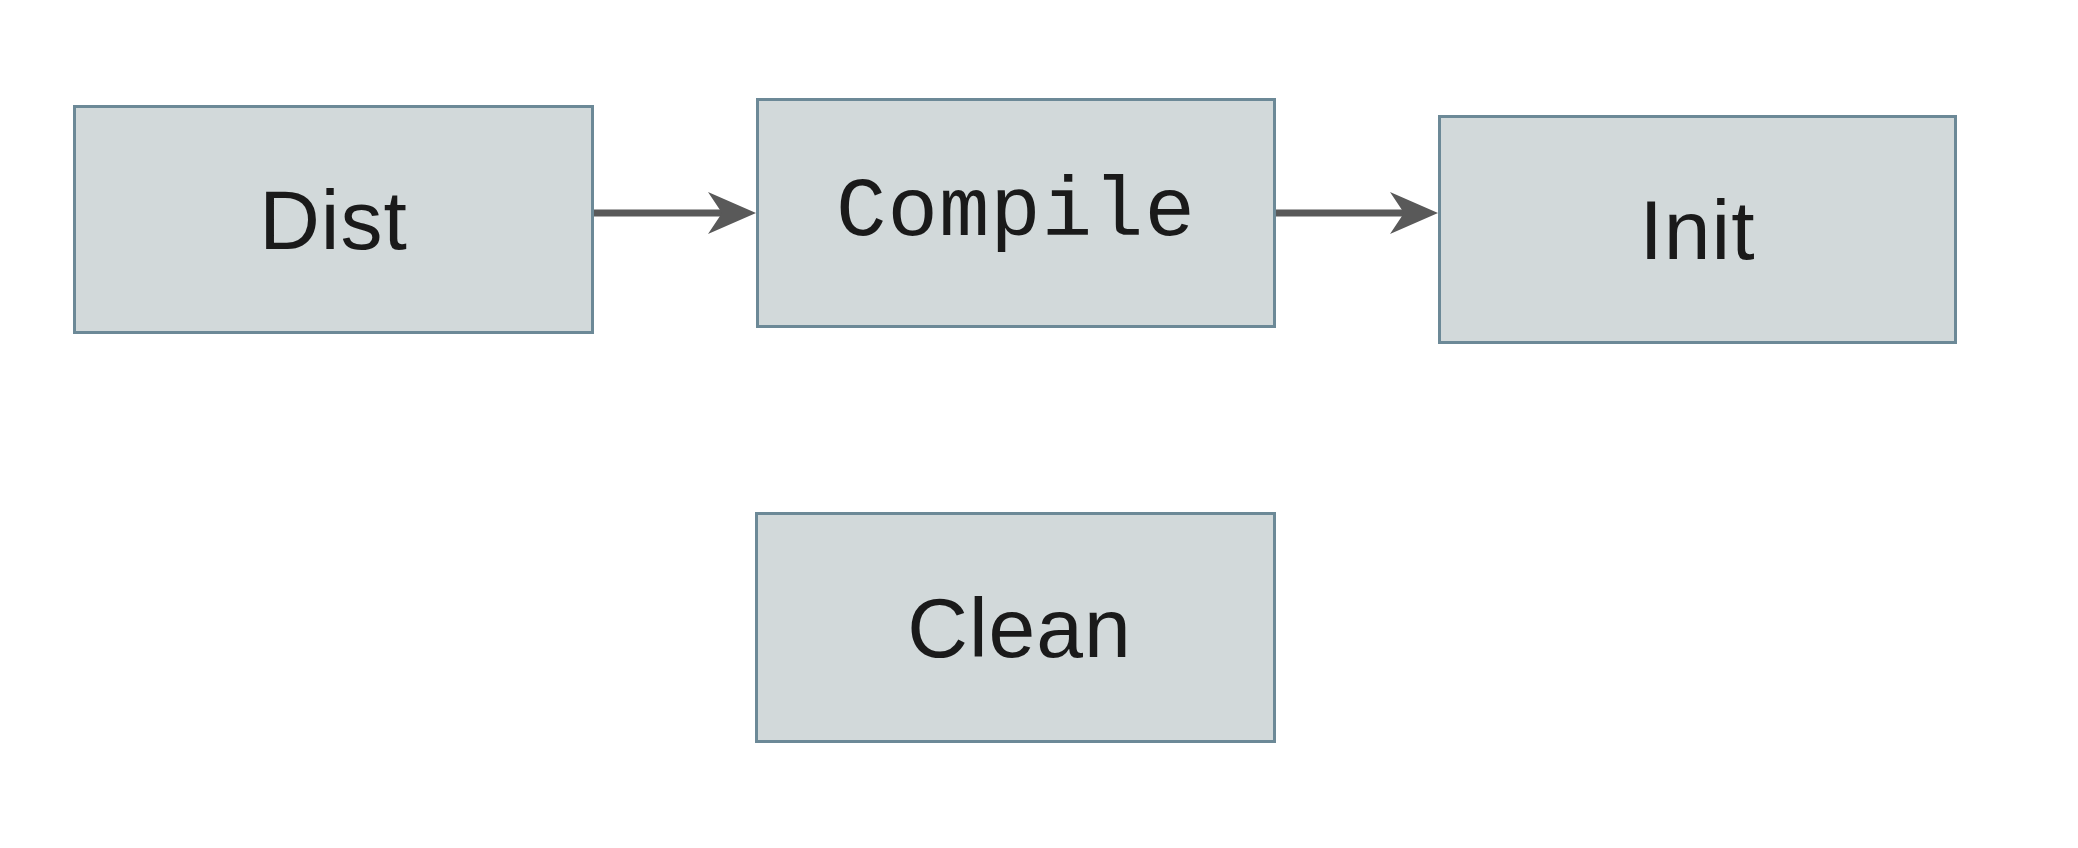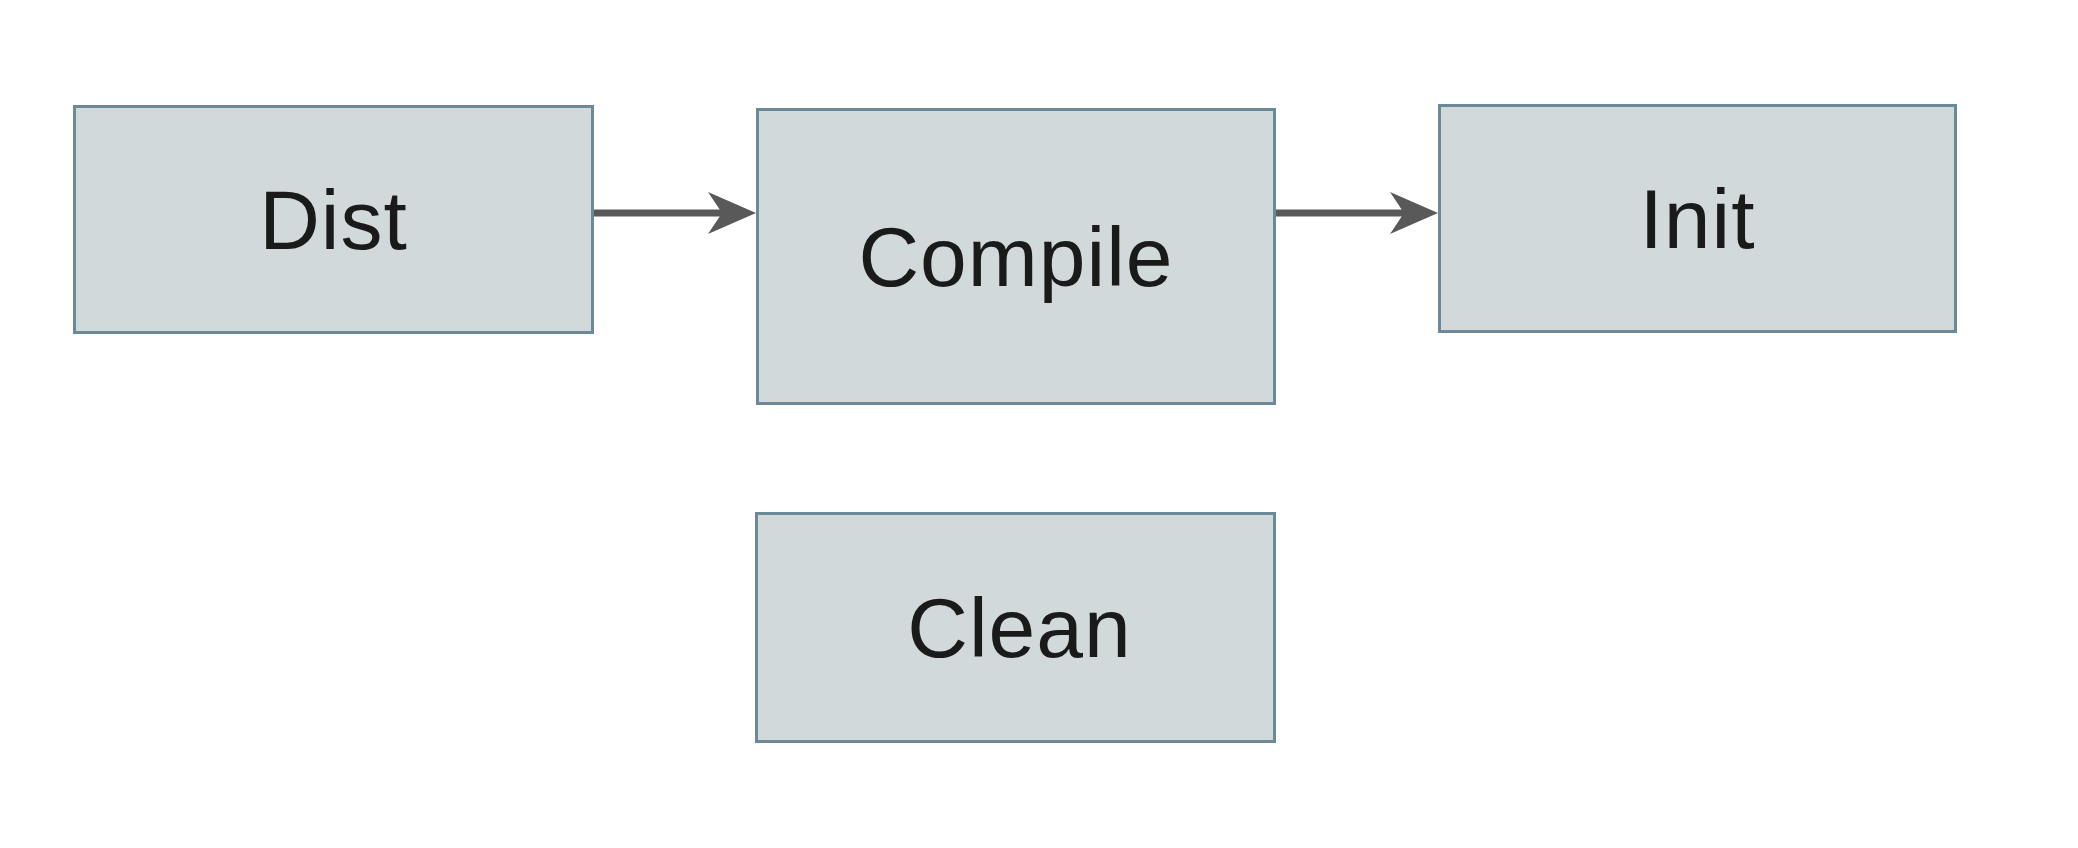"Compile" .node-compile { font-family: none -> Liberation Mono, monospace; height: 297px -> 230px; top: 108px -> 98px }
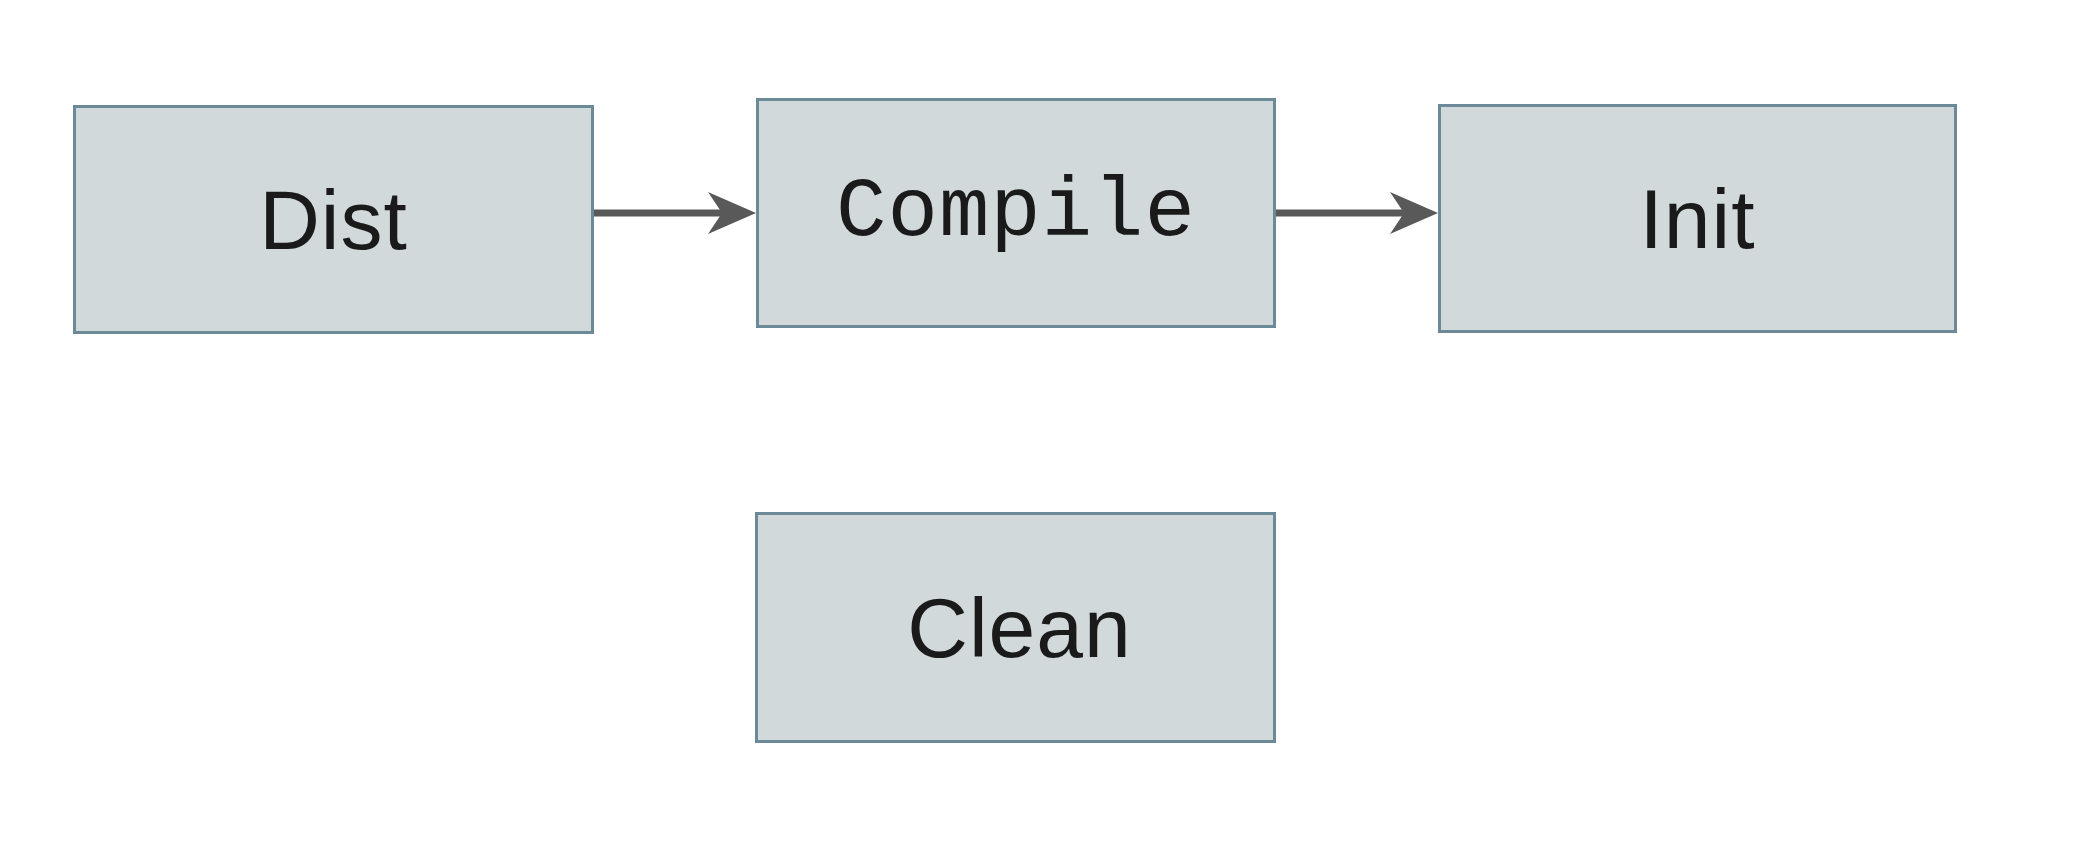"Init" .node-init { top: 104px -> 115px }
